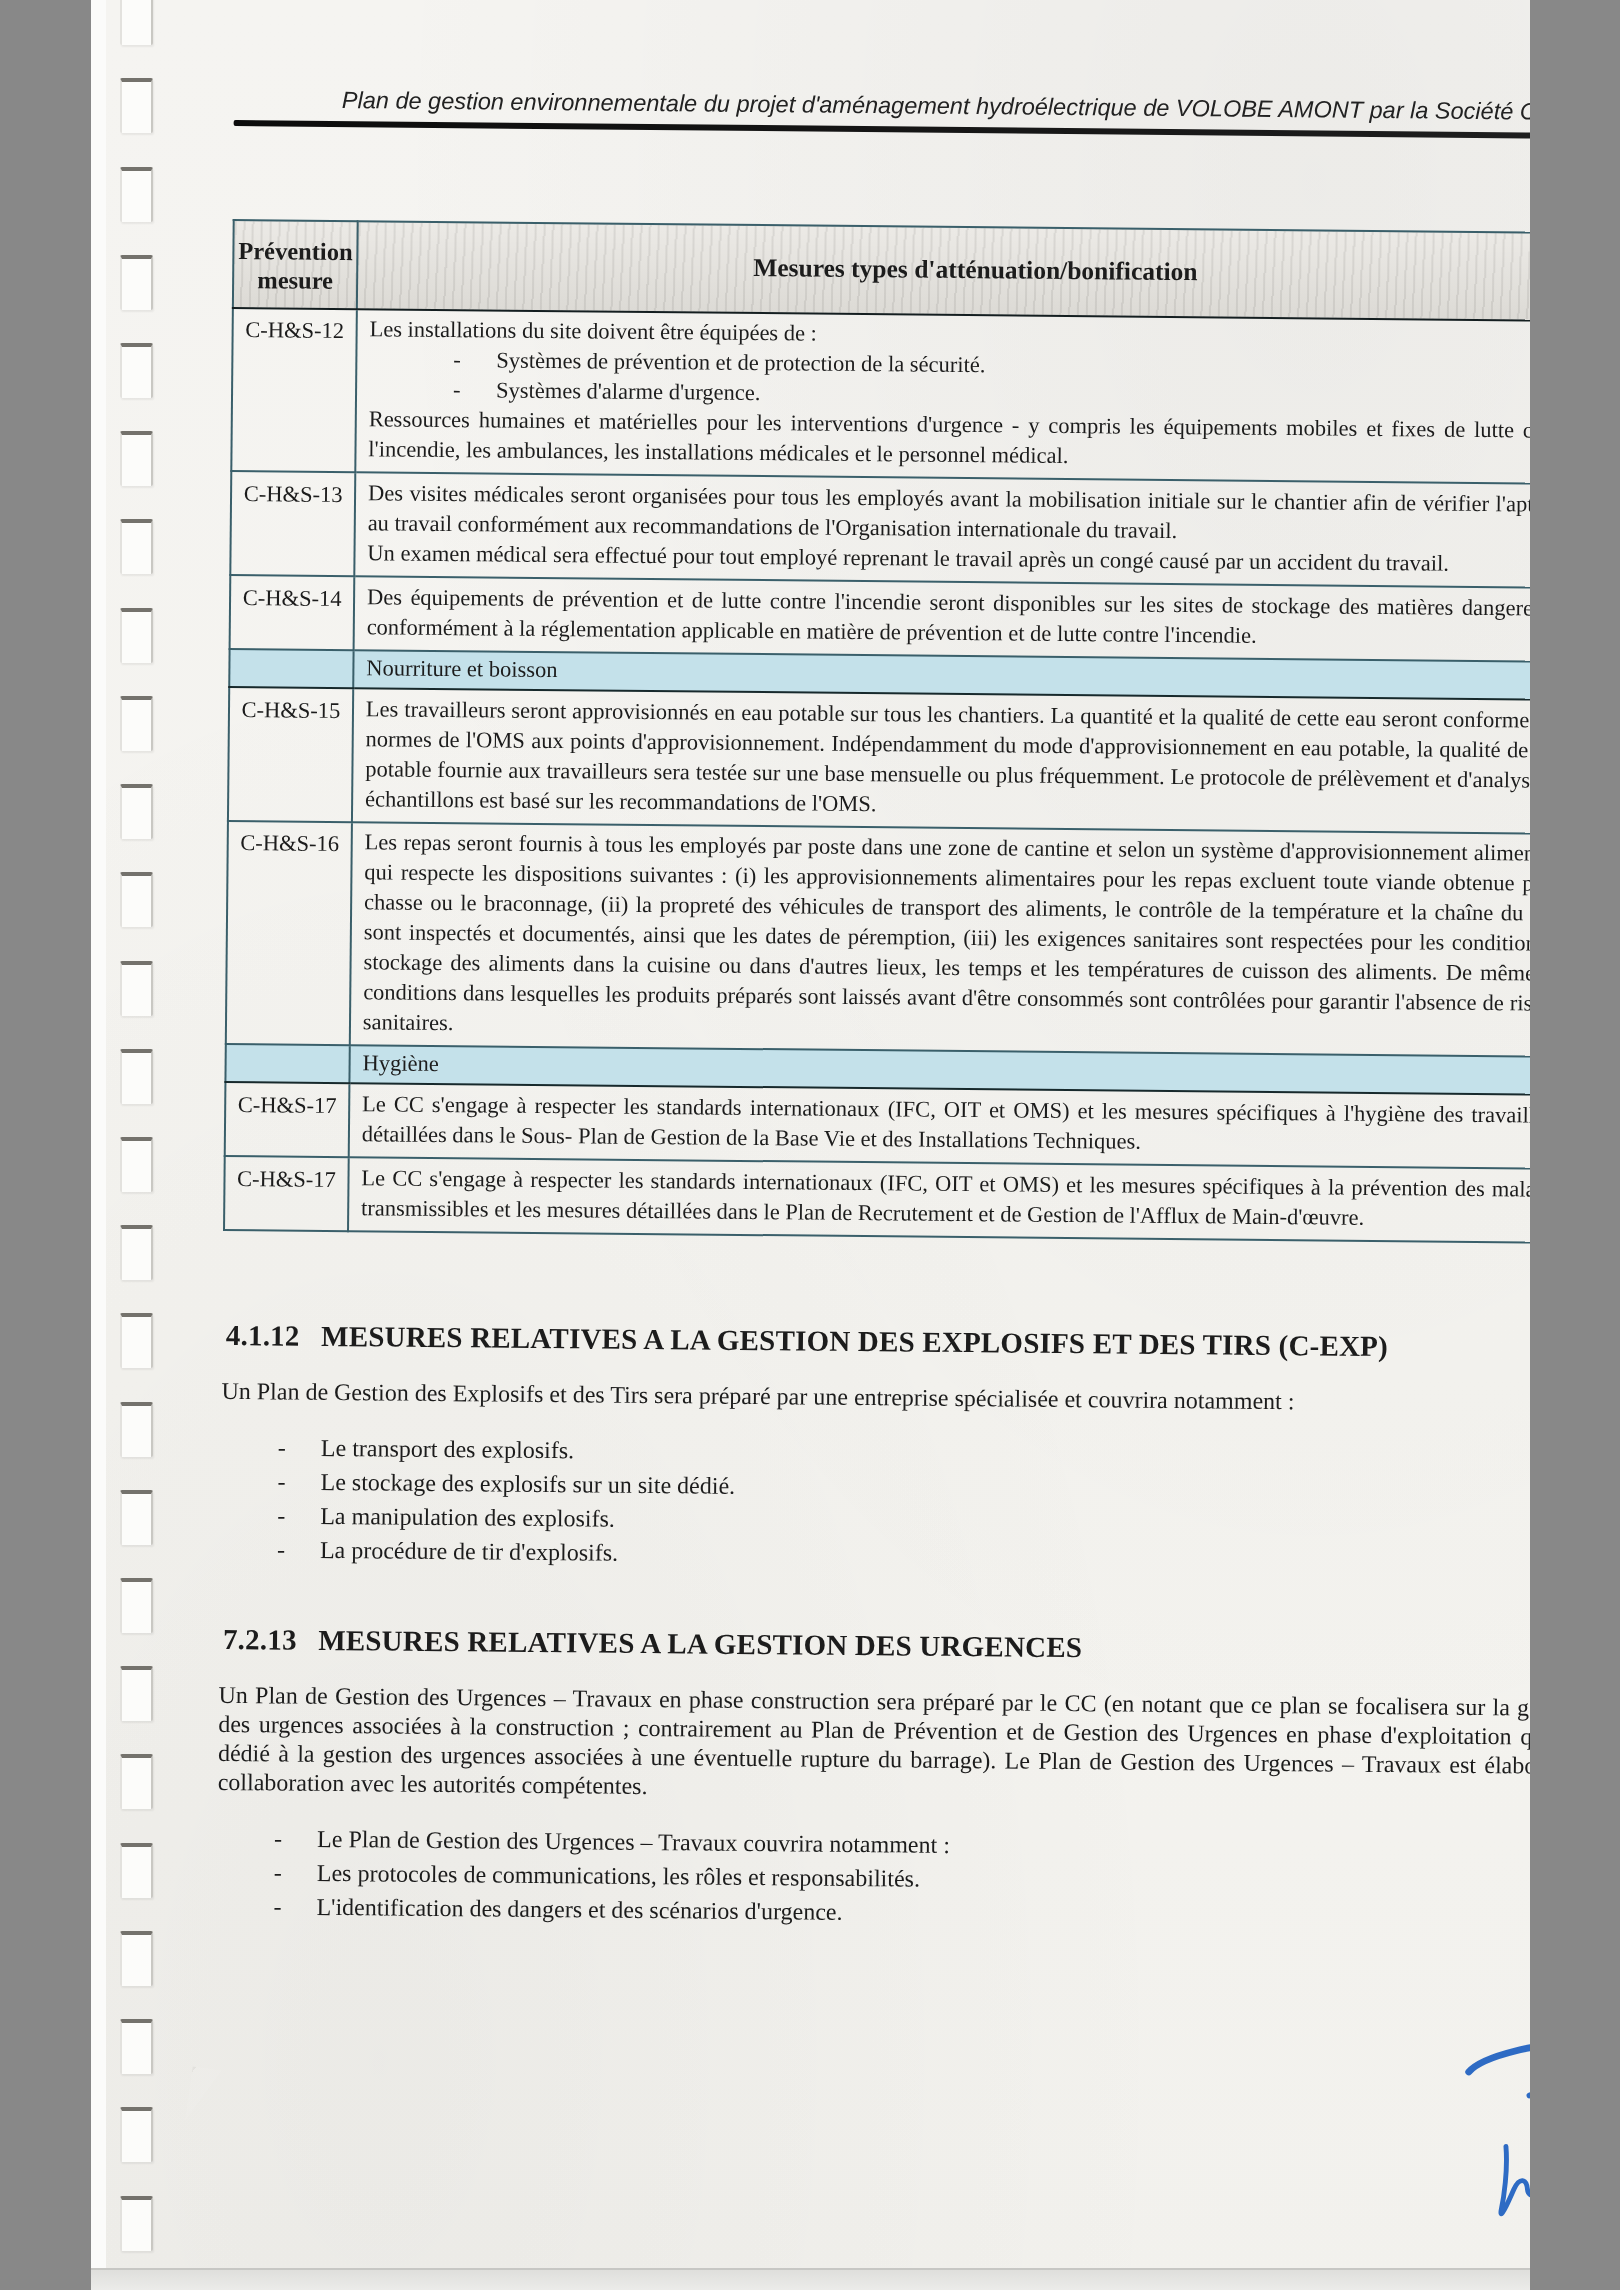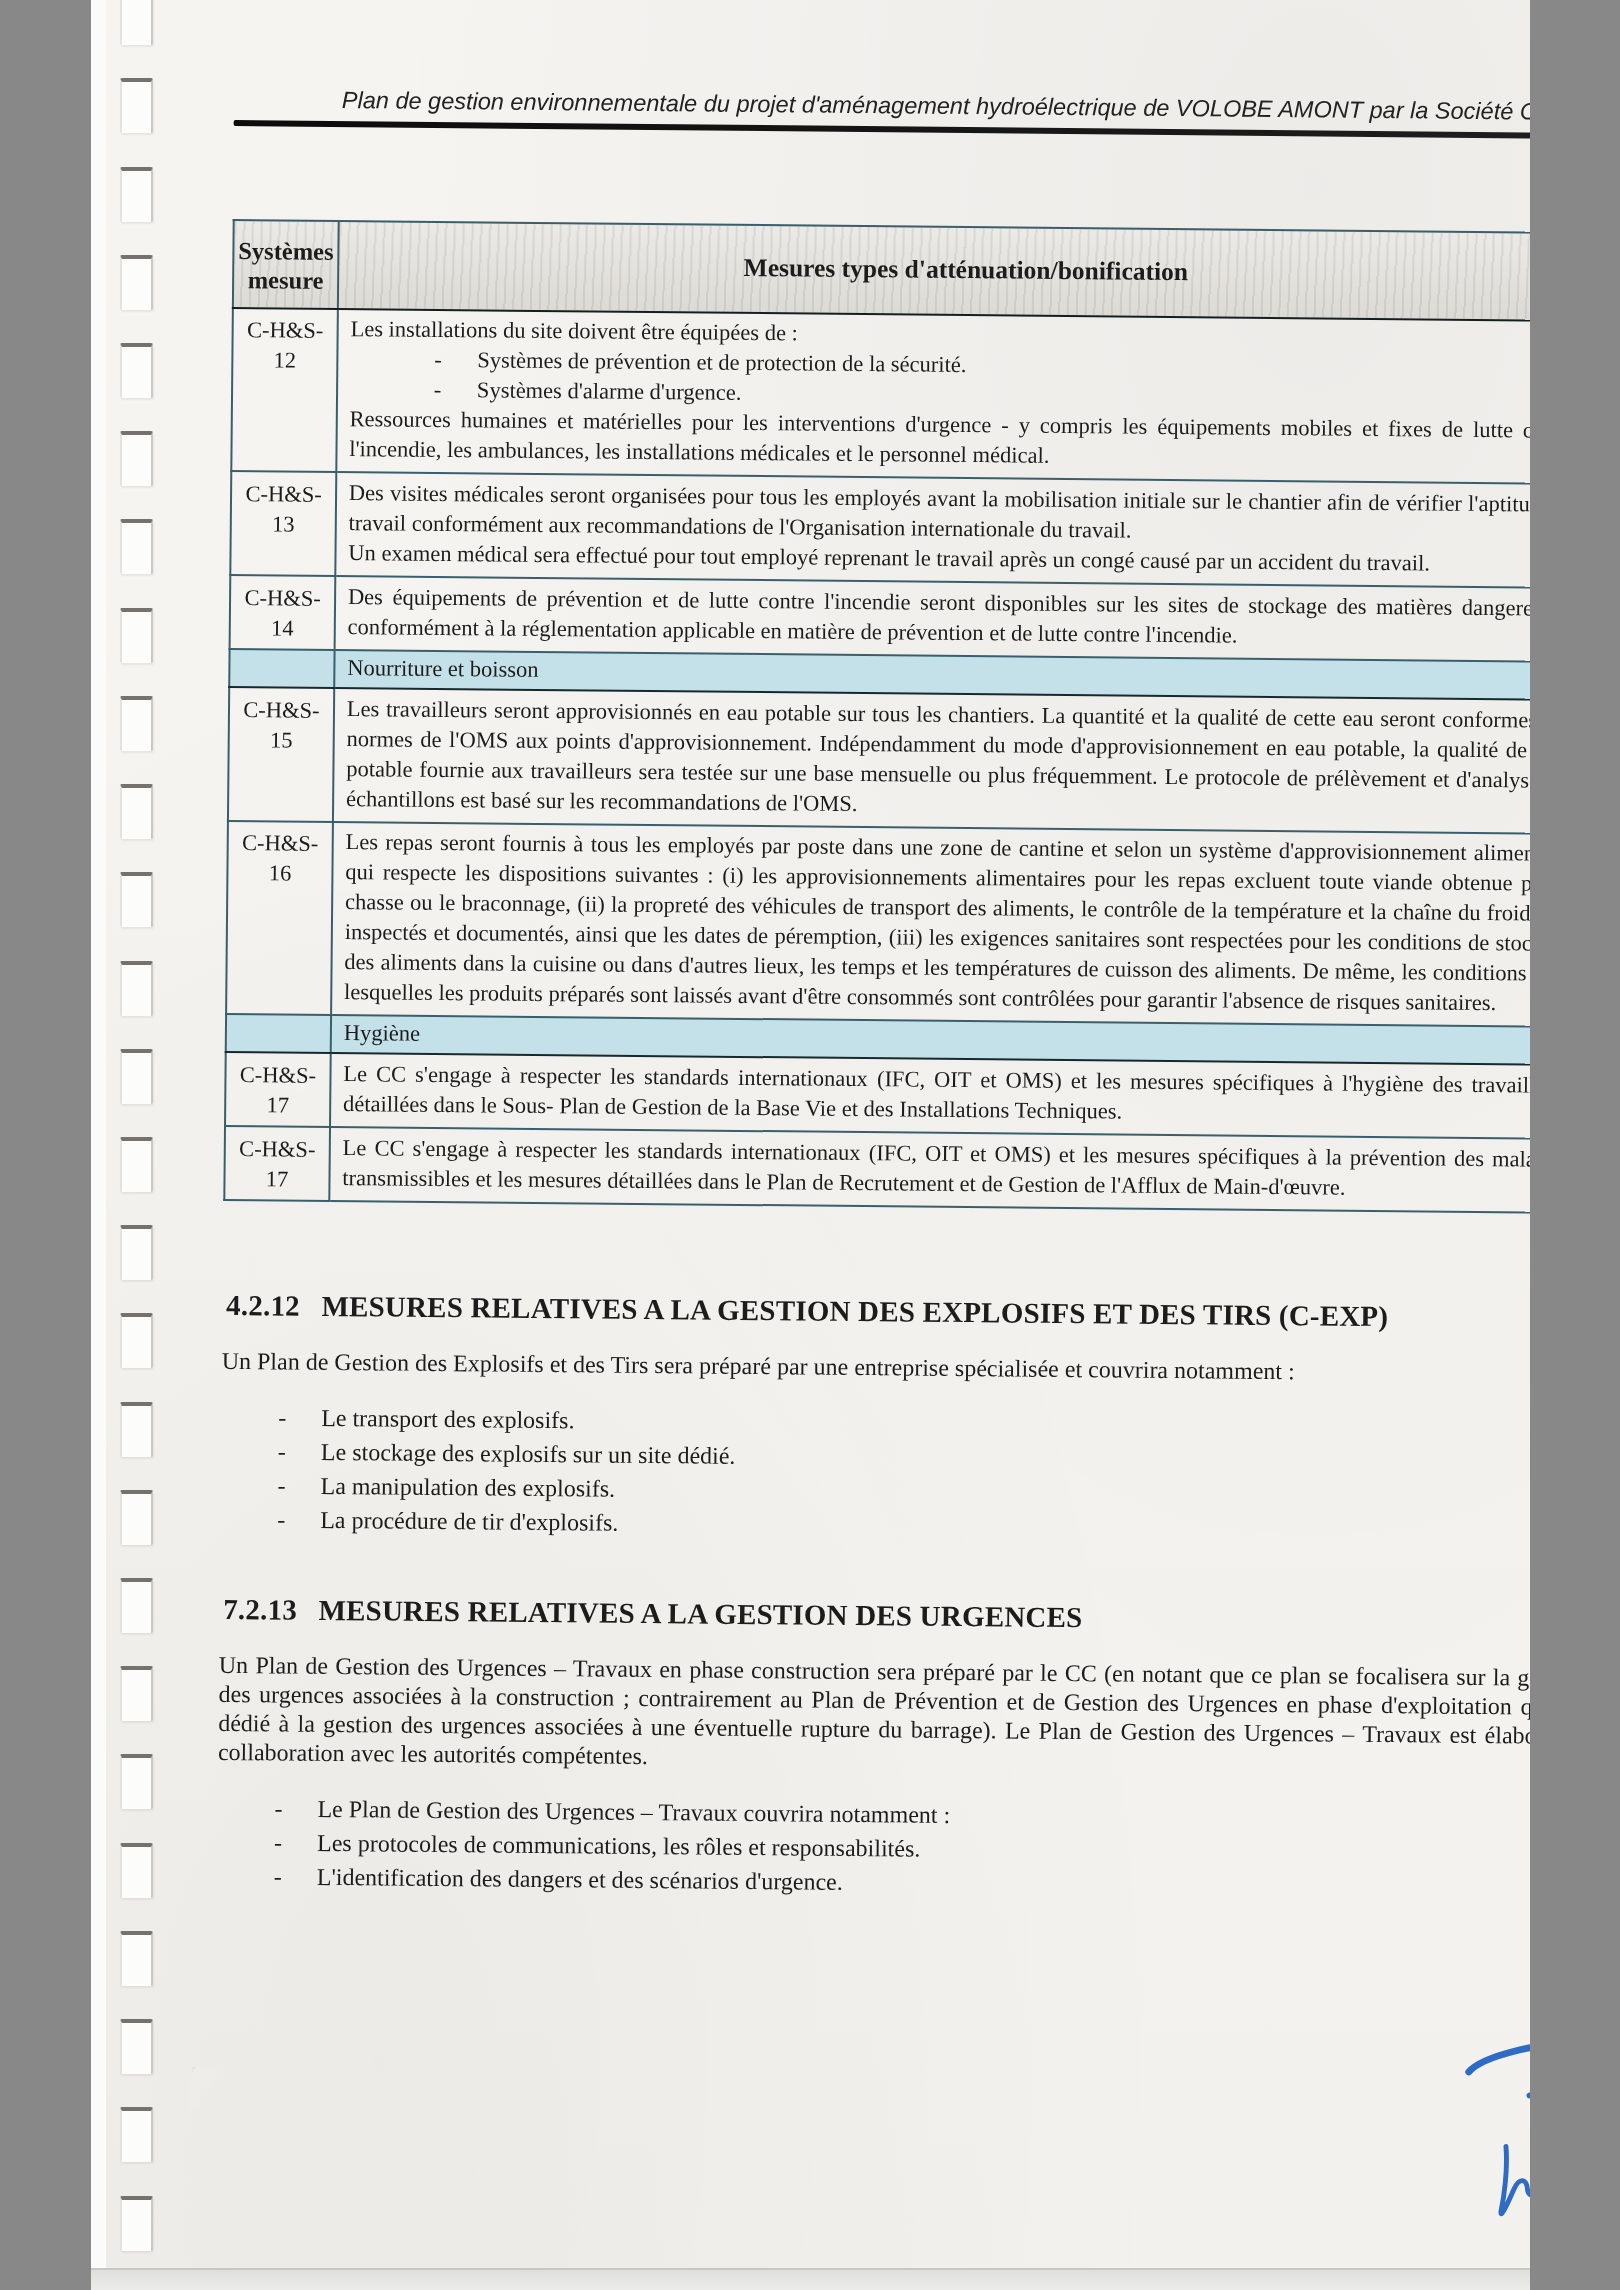"Systèmes mesure" div.t-cell { text: Systèmes -> Prévention }
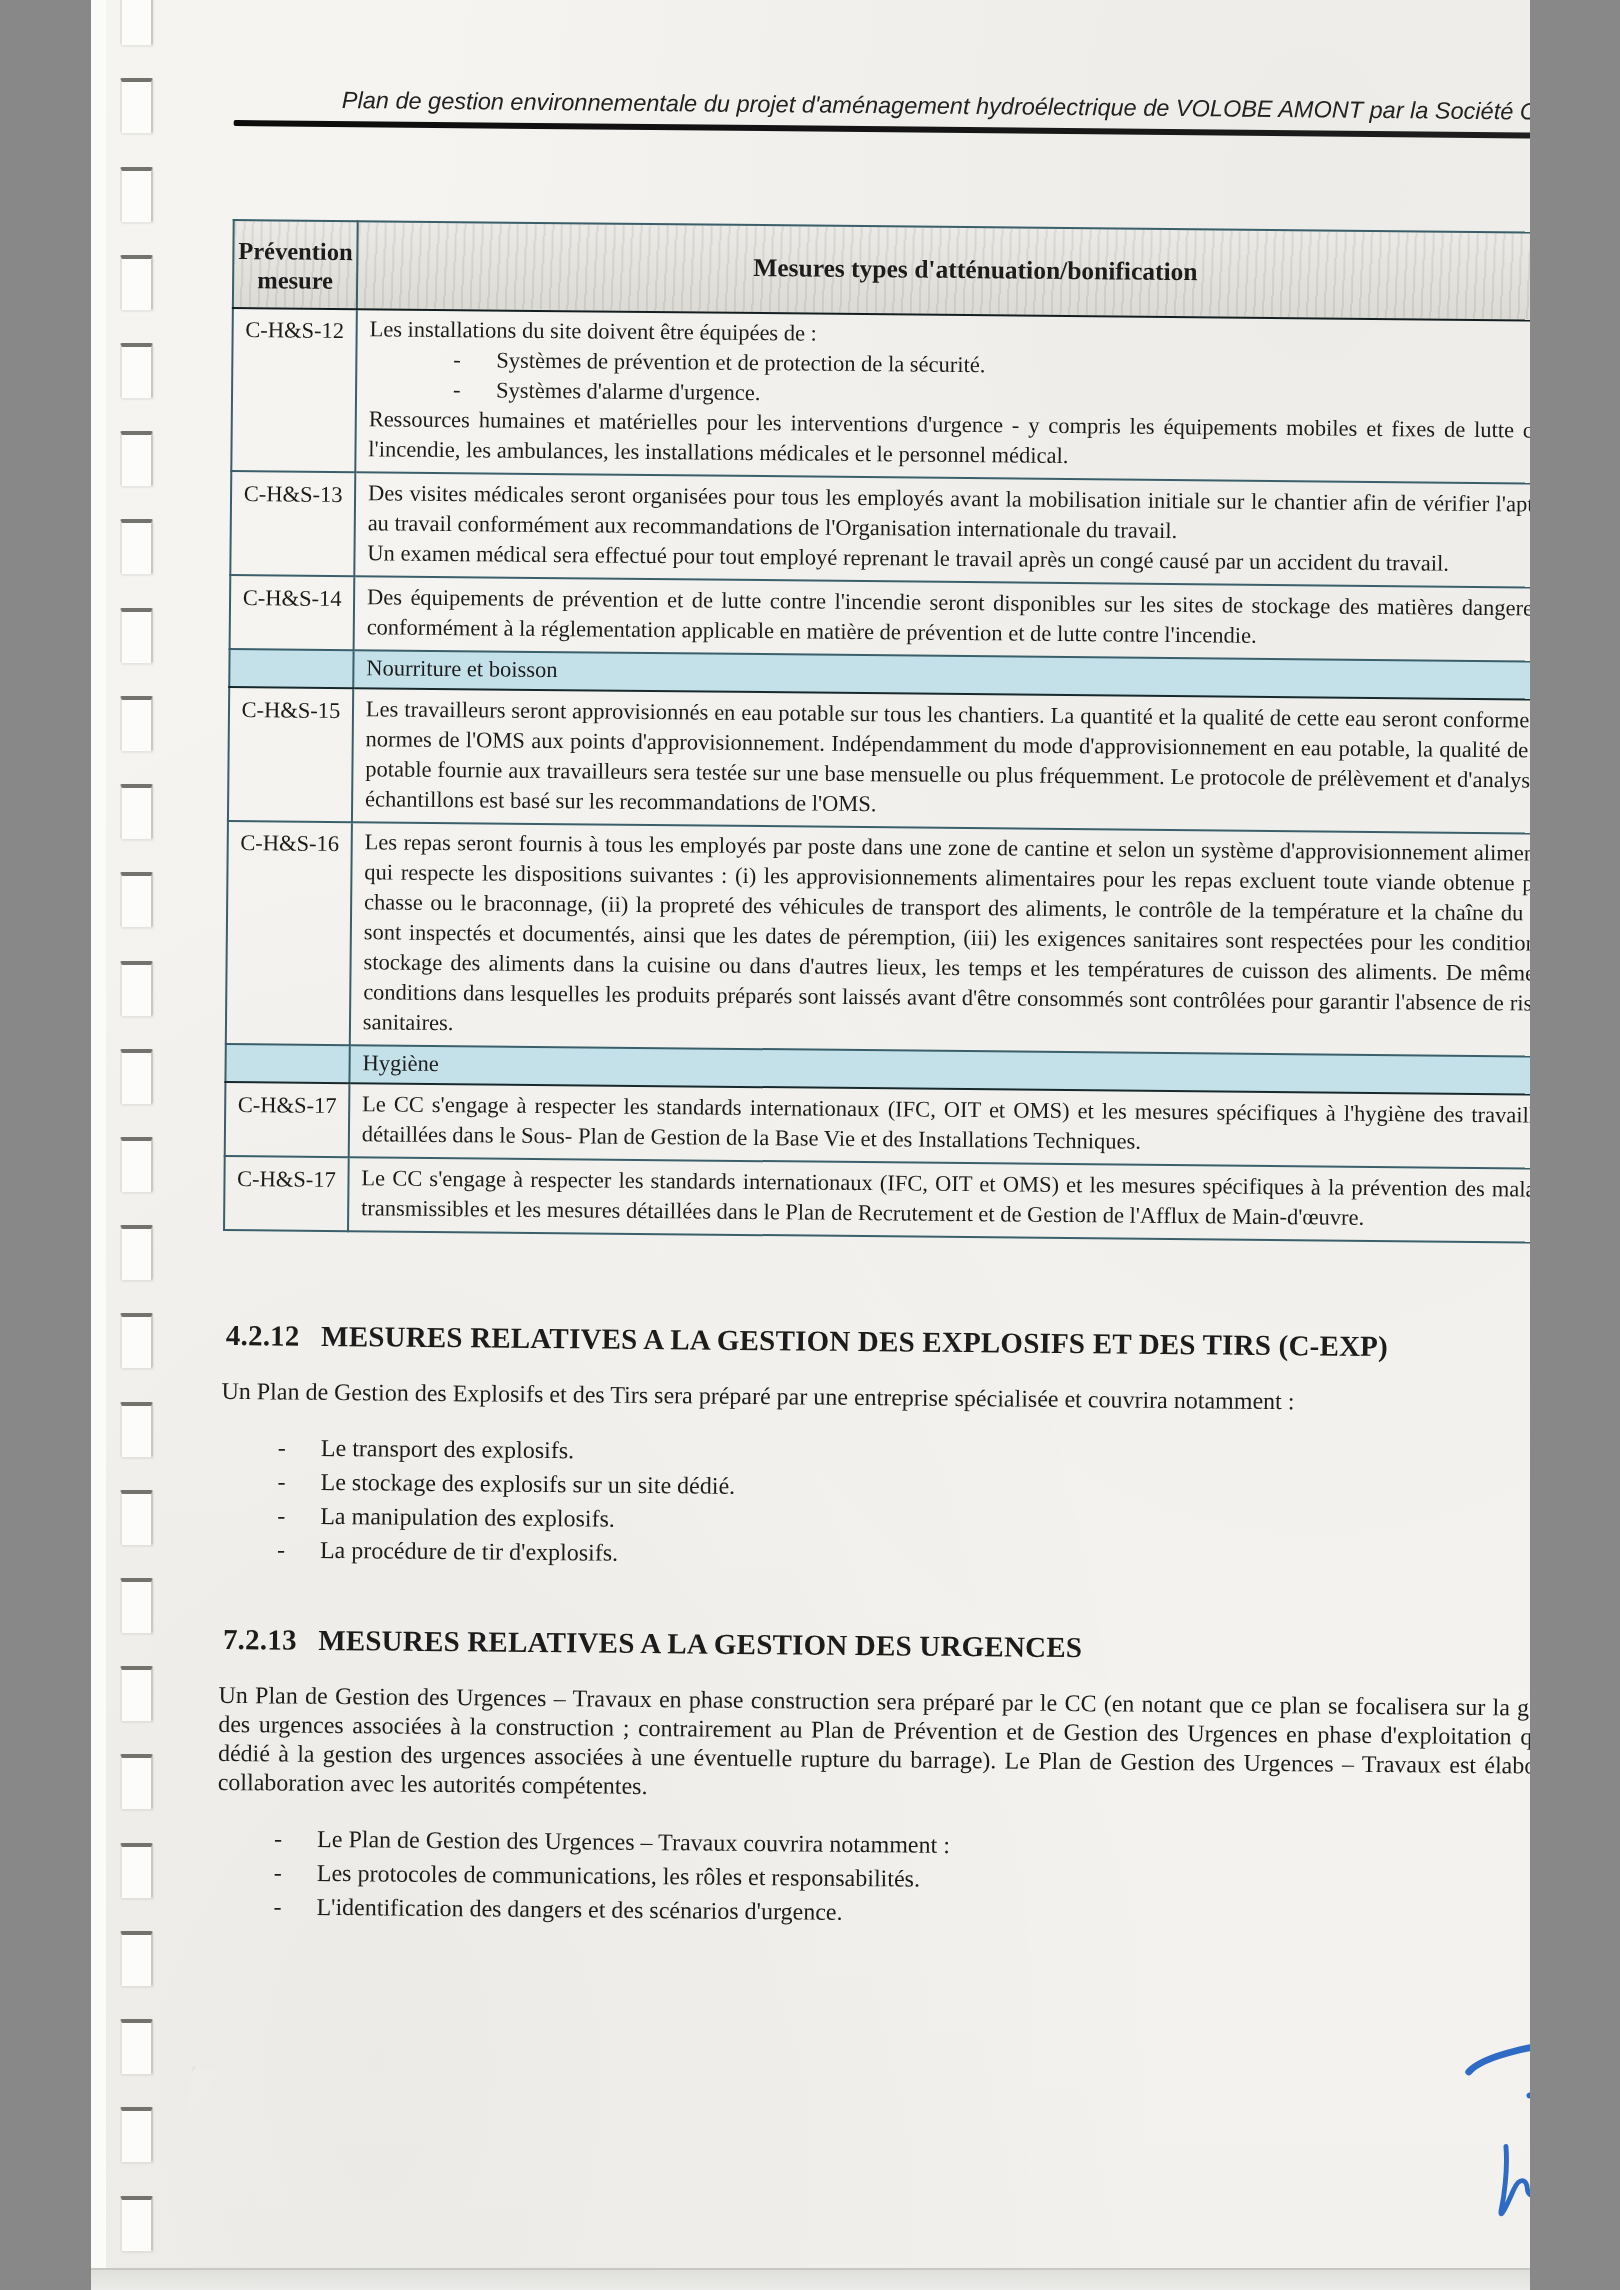"4.2.12" span.sec-num { text: 4.2.12 -> 4.1.12 }
